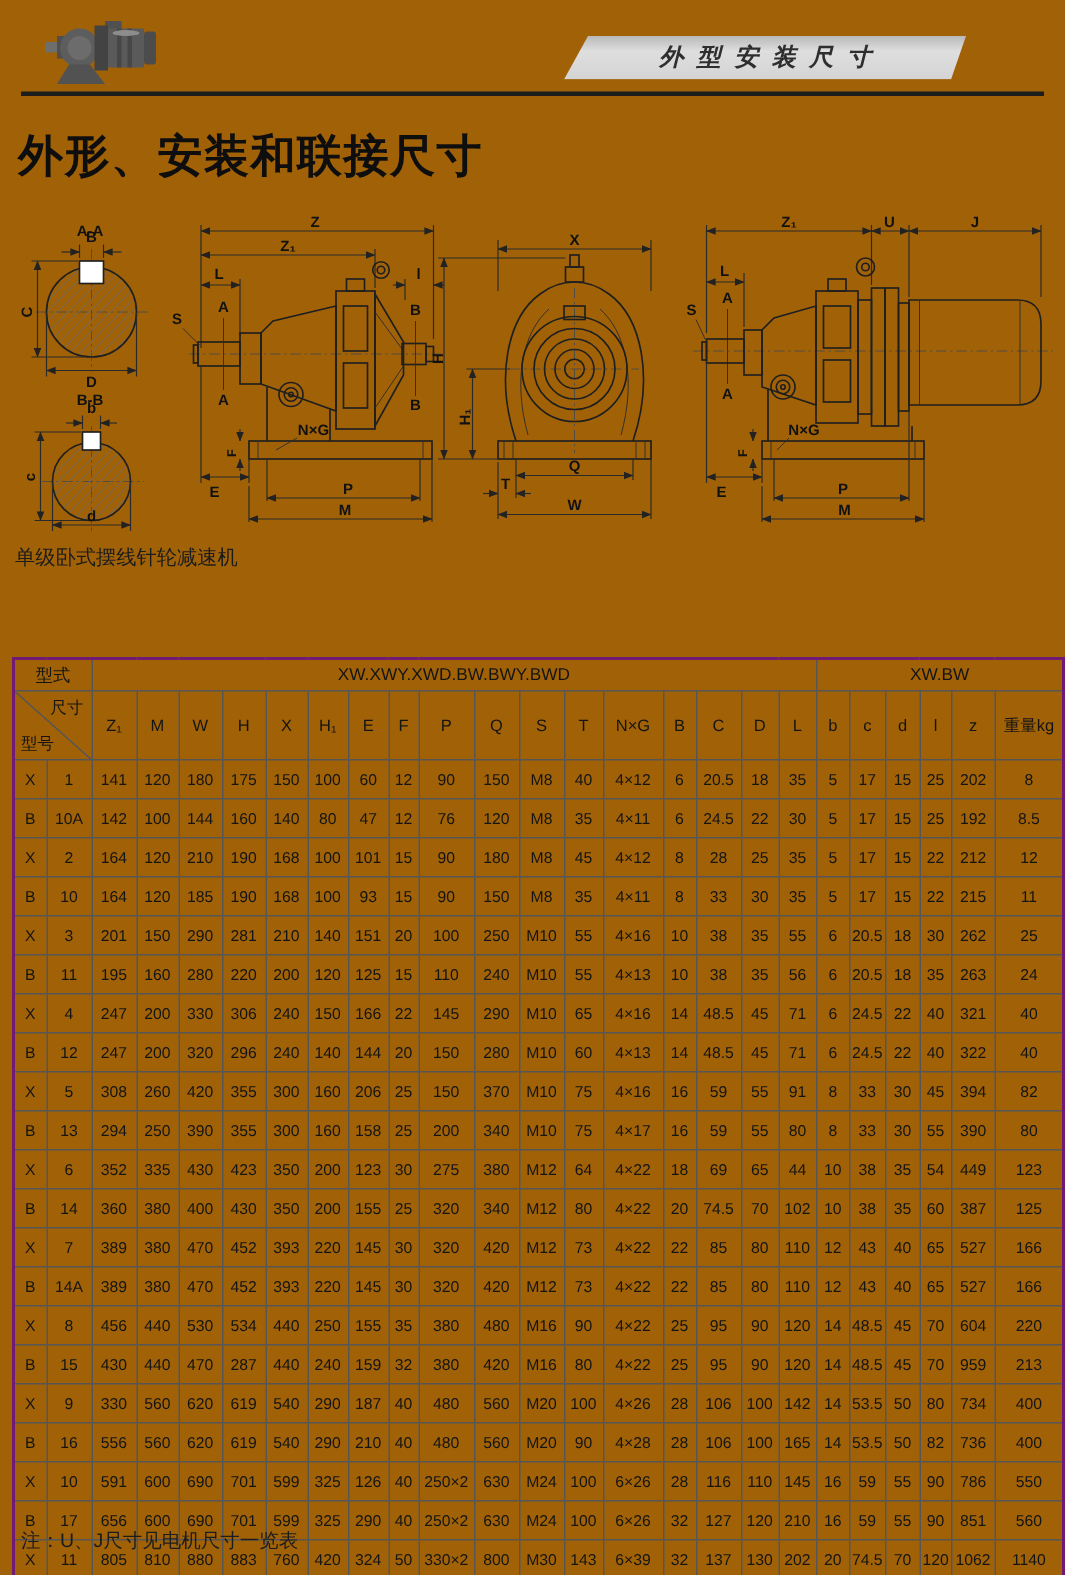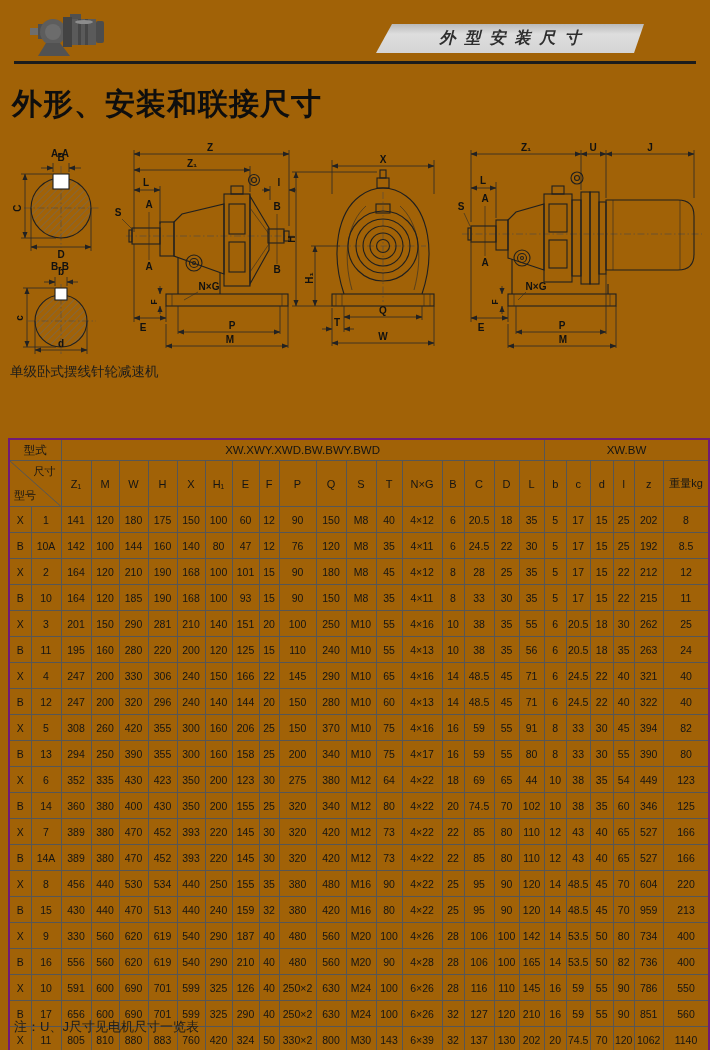"346" td { text: 346 -> 387 }
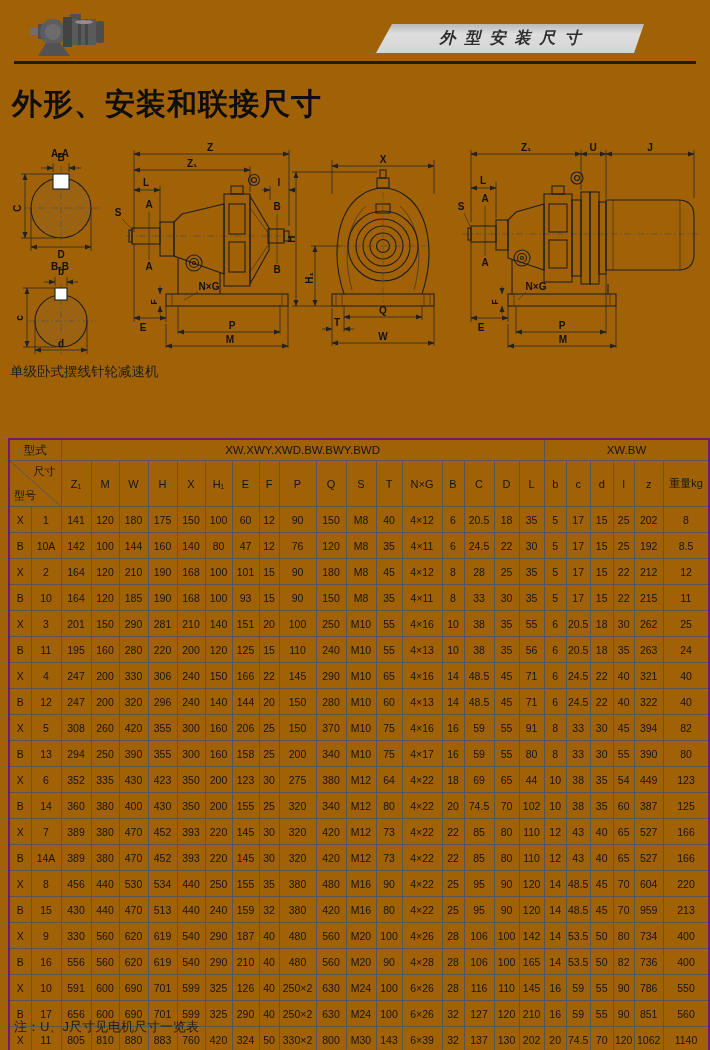"513" td { text: 513 -> 287 }
